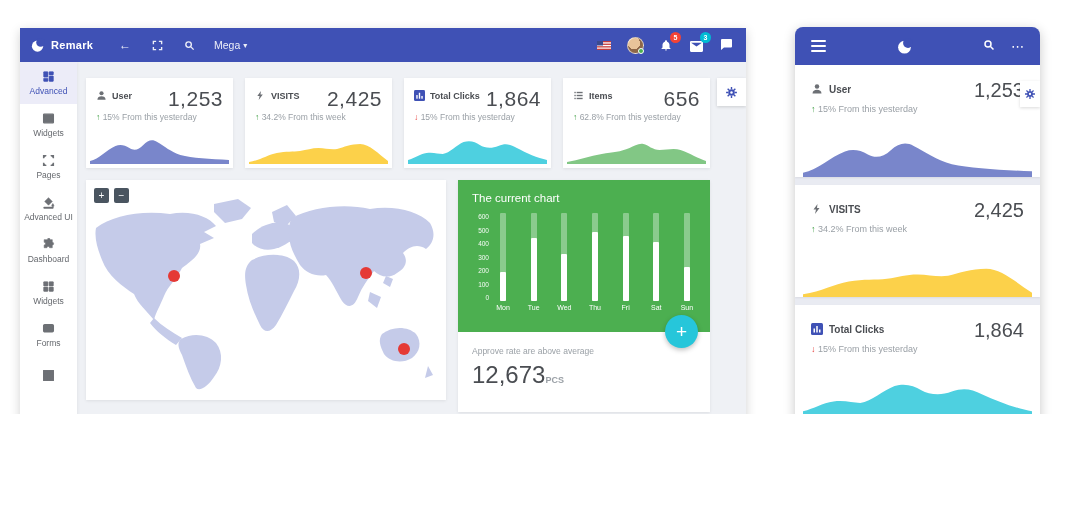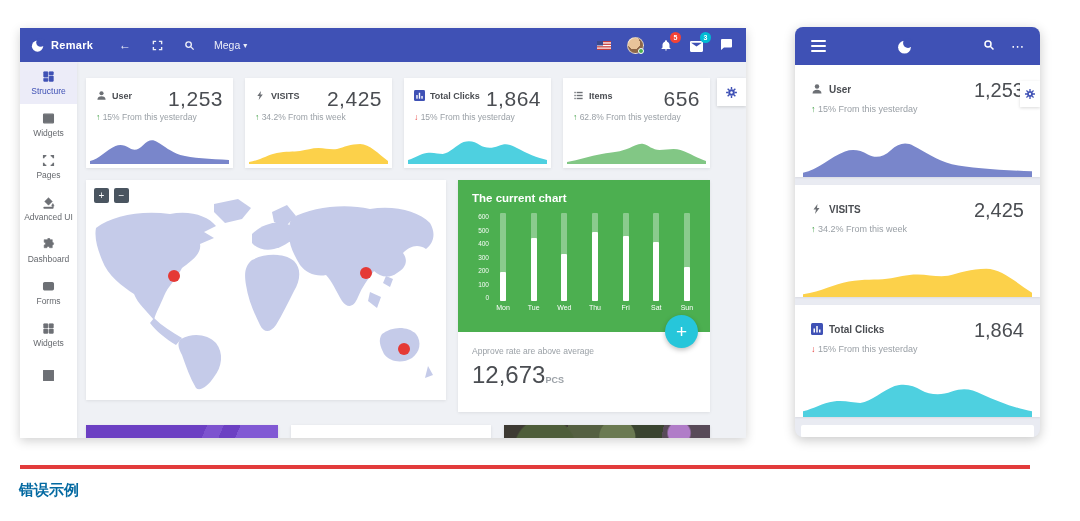"Remark" .stage { height: 521px -> 414px }
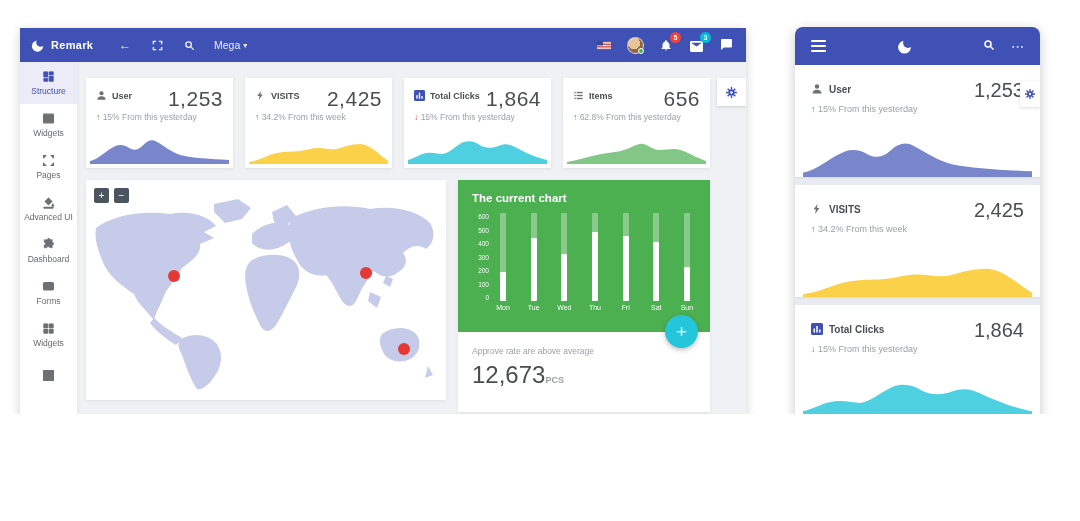"Structure" span { text: Structure -> Advanced }
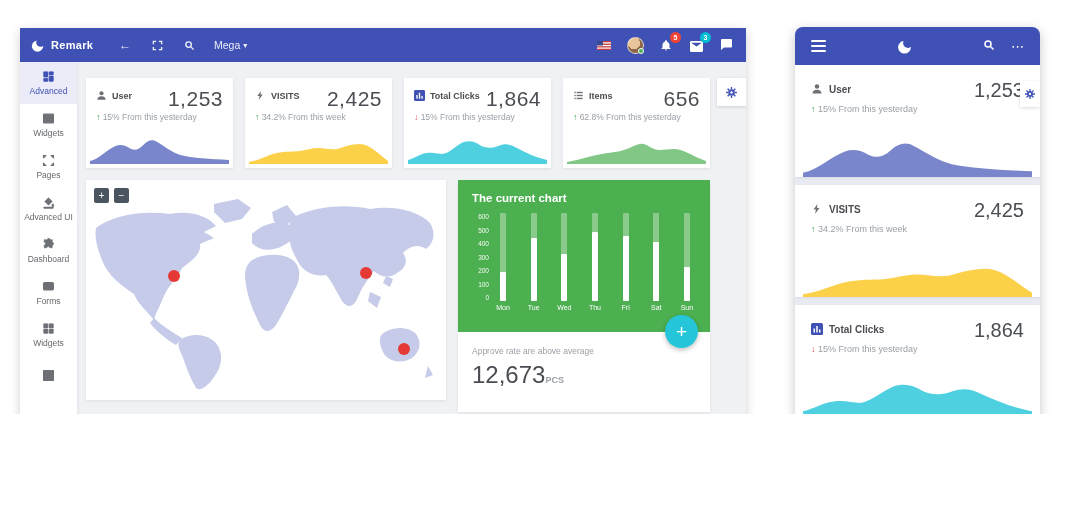"The current chart" .chart-title { font-weight: bold -> normal }
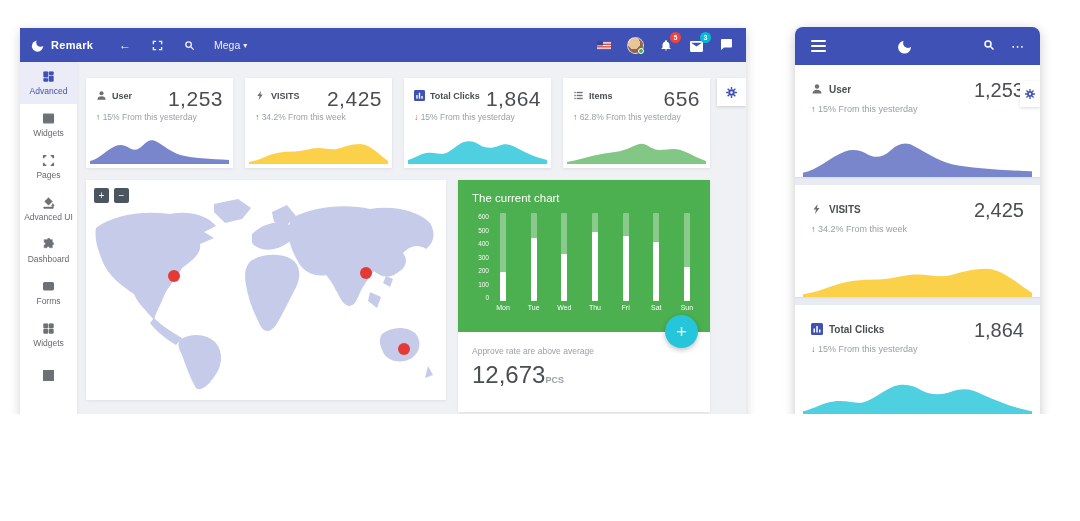"Forms" div.side-item { order: before "Widgets" -> after "Widgets" }
